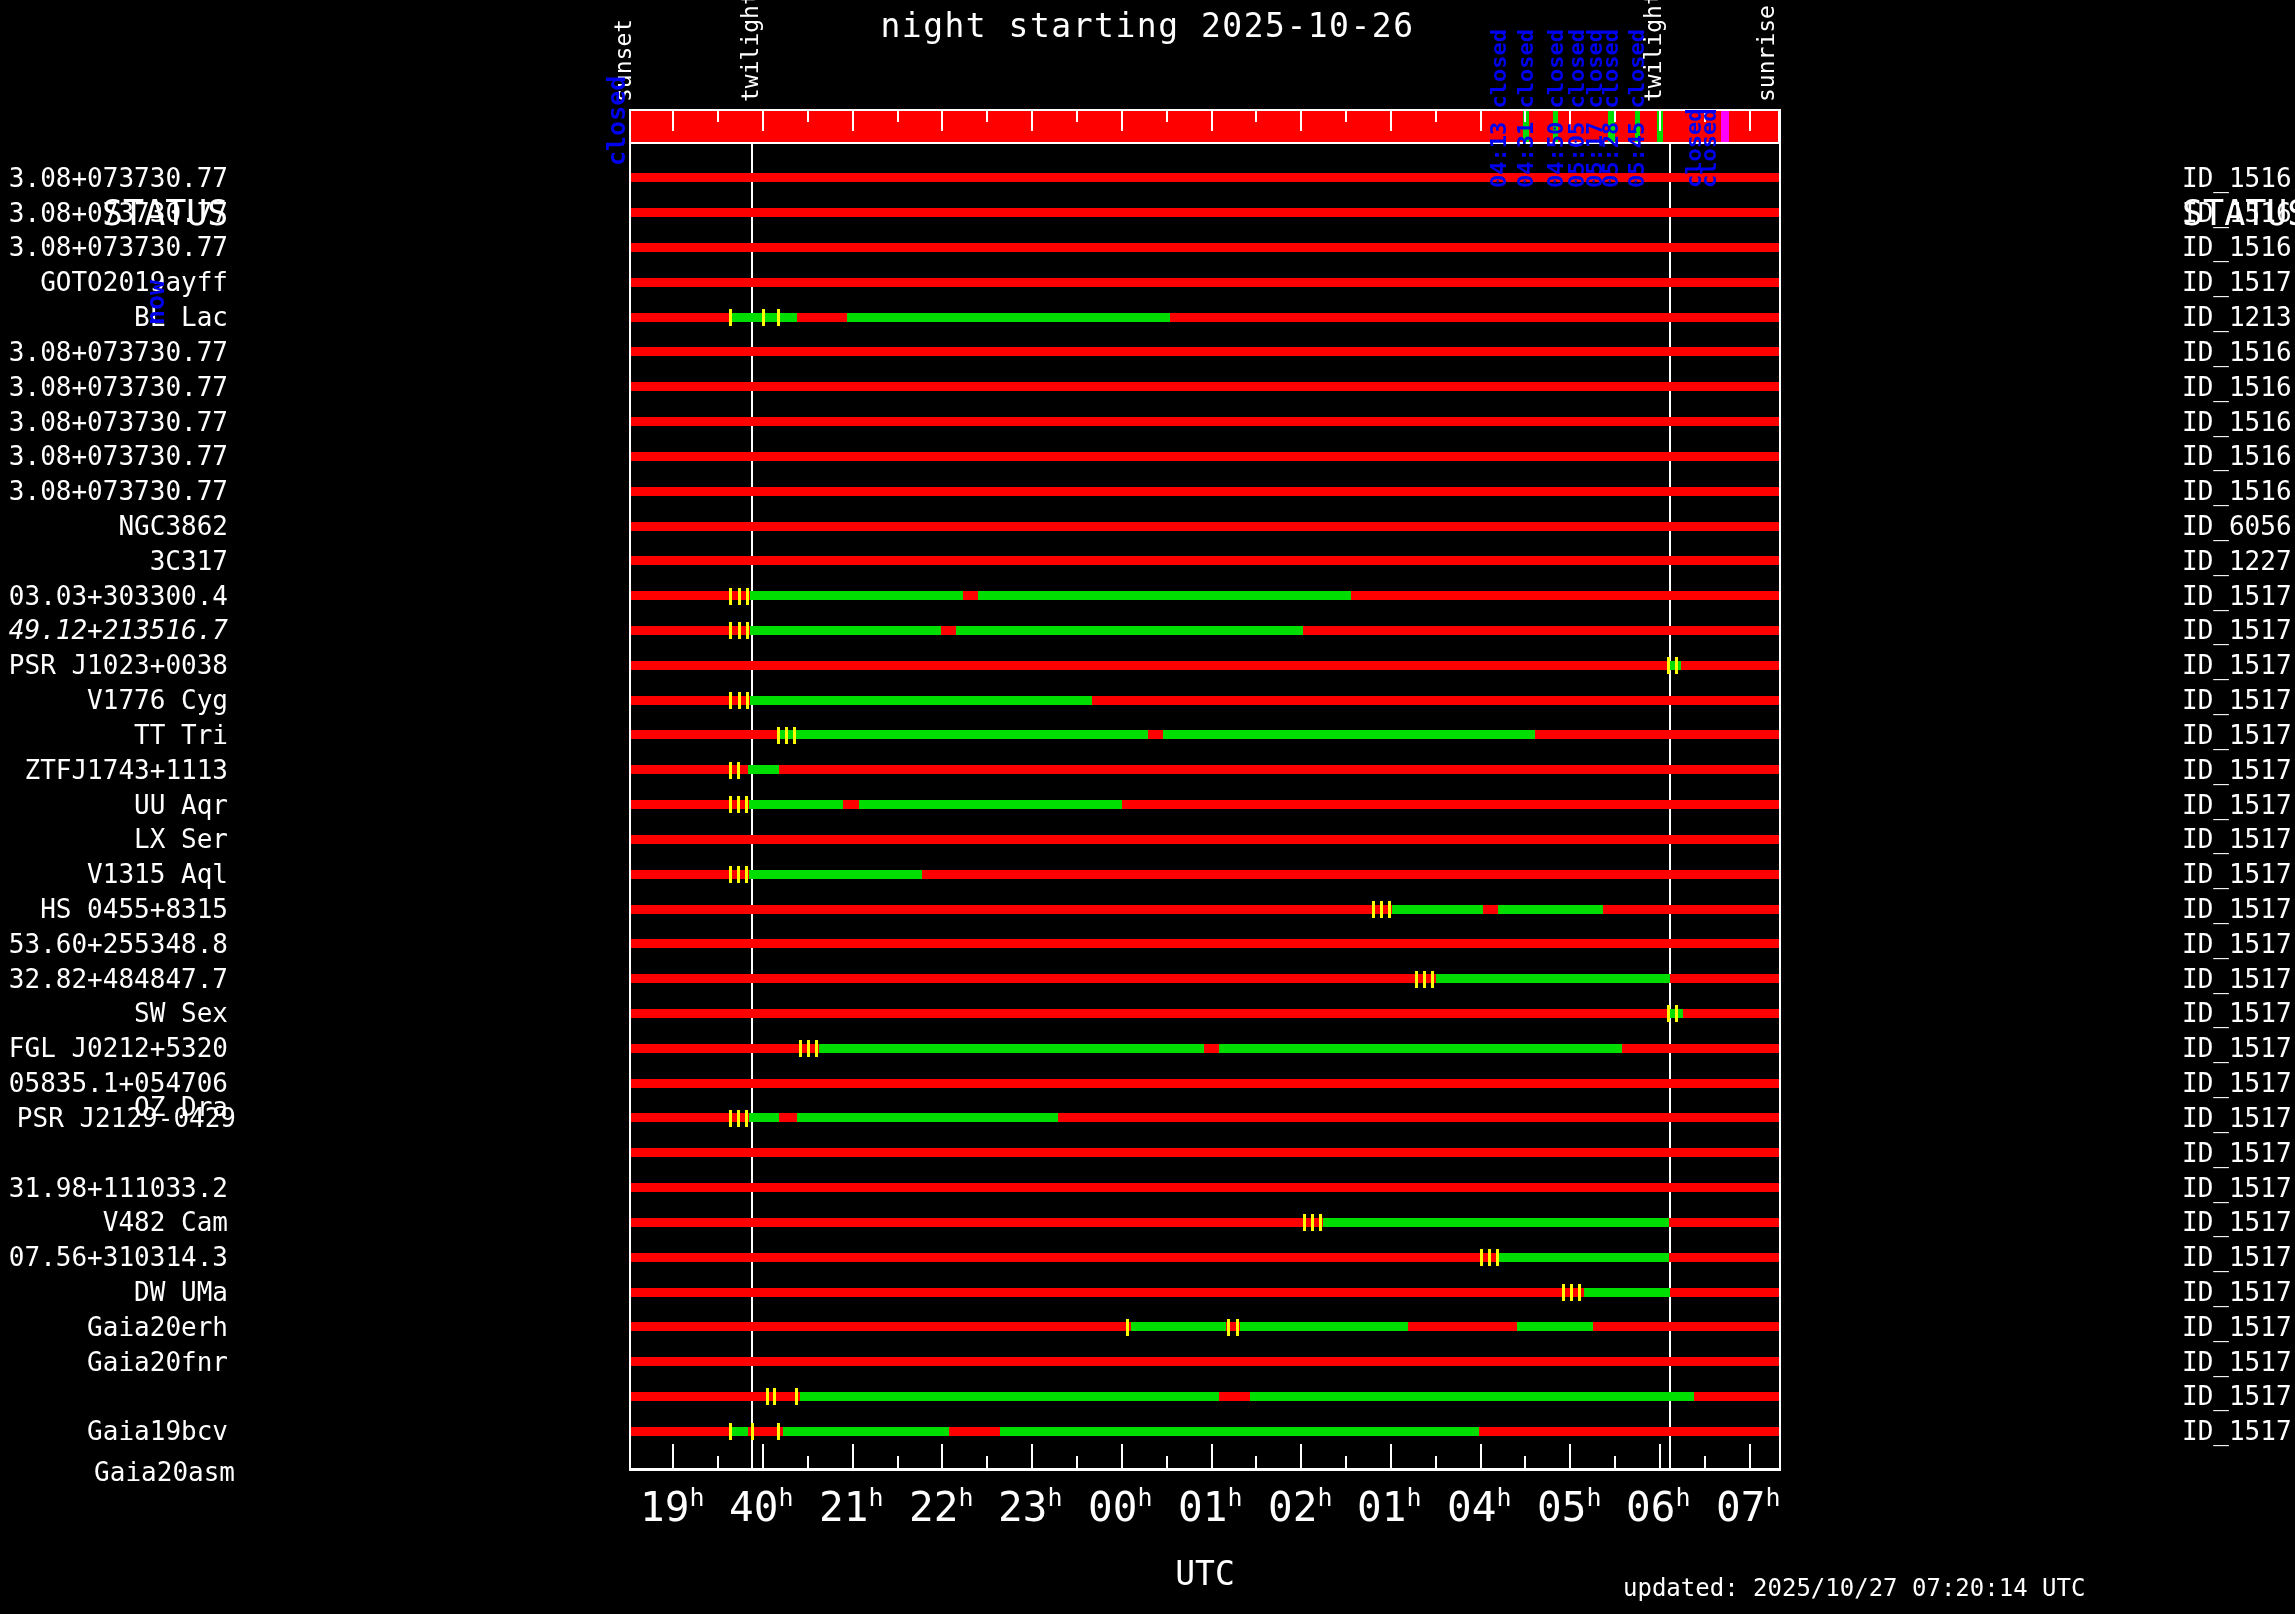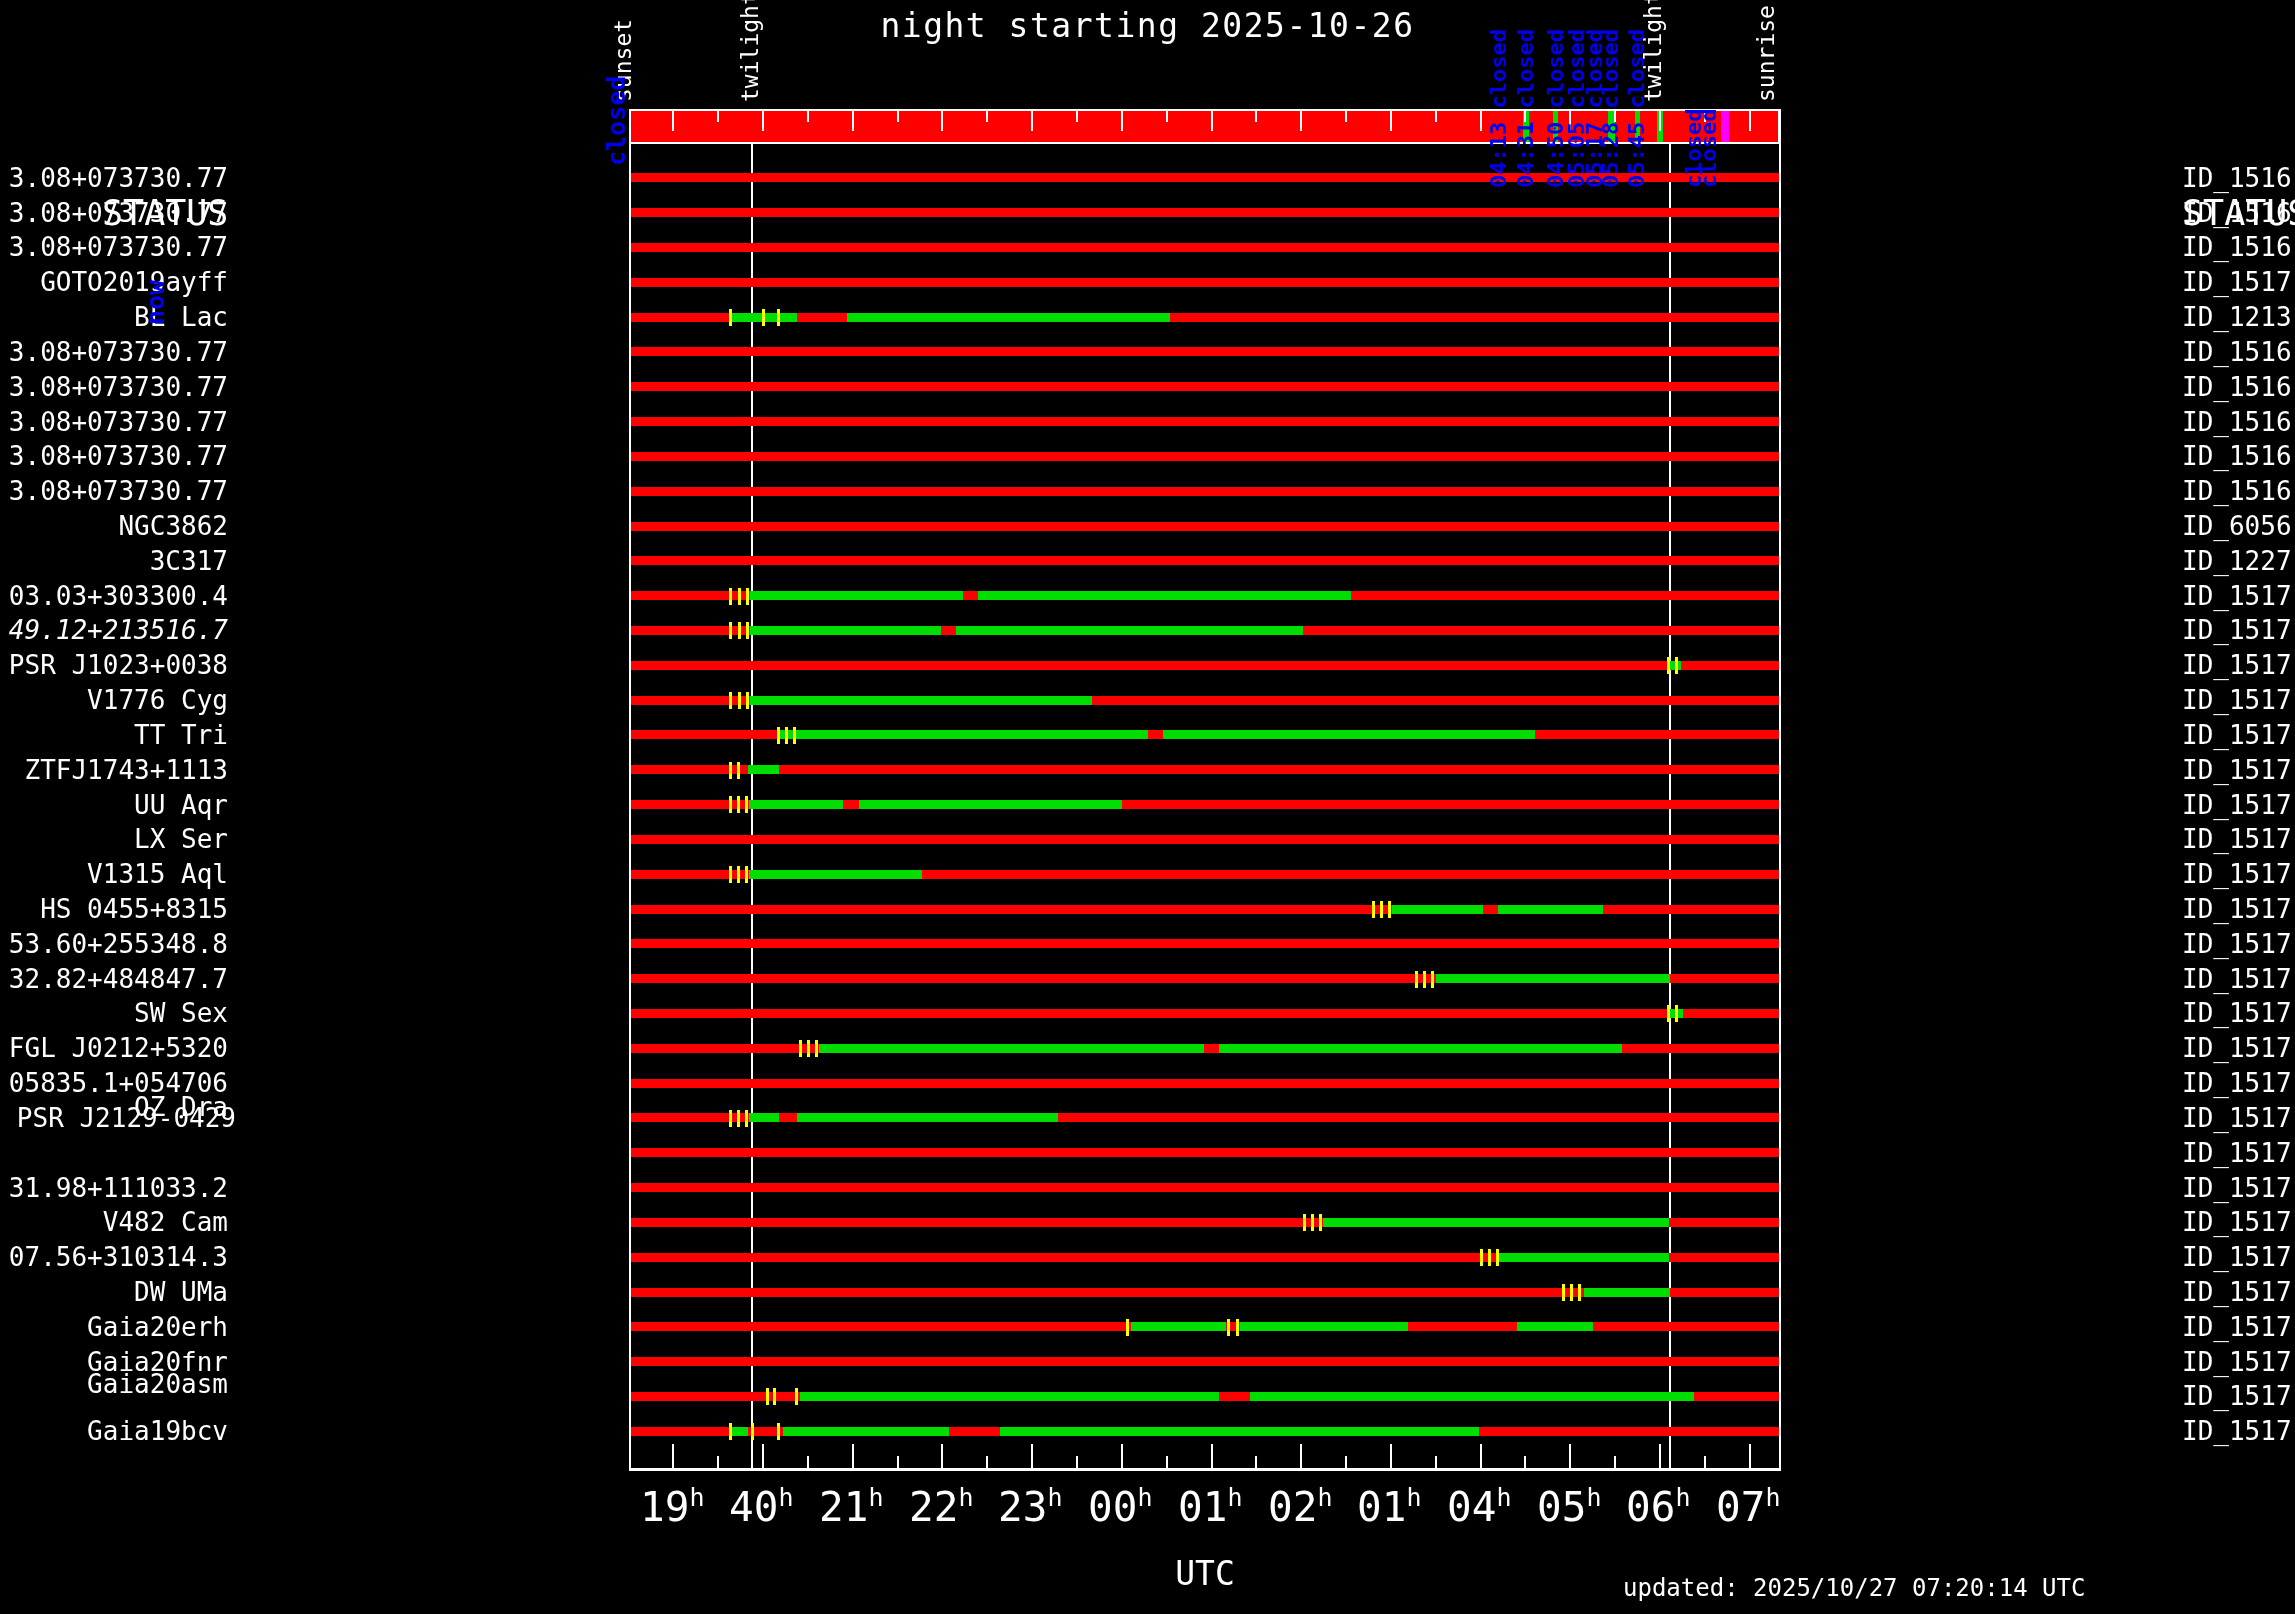"Gaia20asm" div.abs { margin-left: none -> 7px; top: 1369px -> 1457px }
